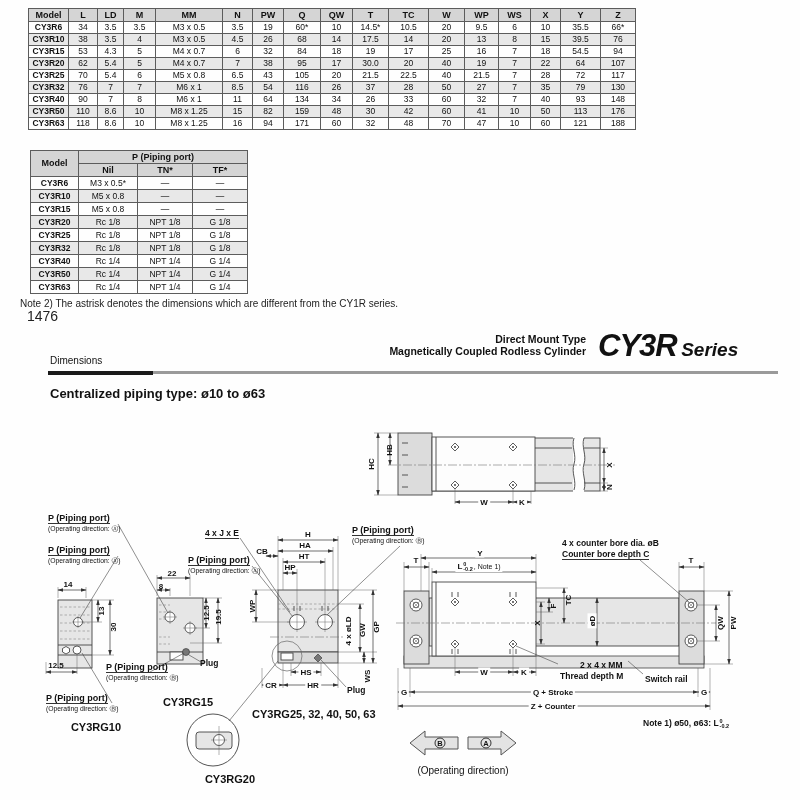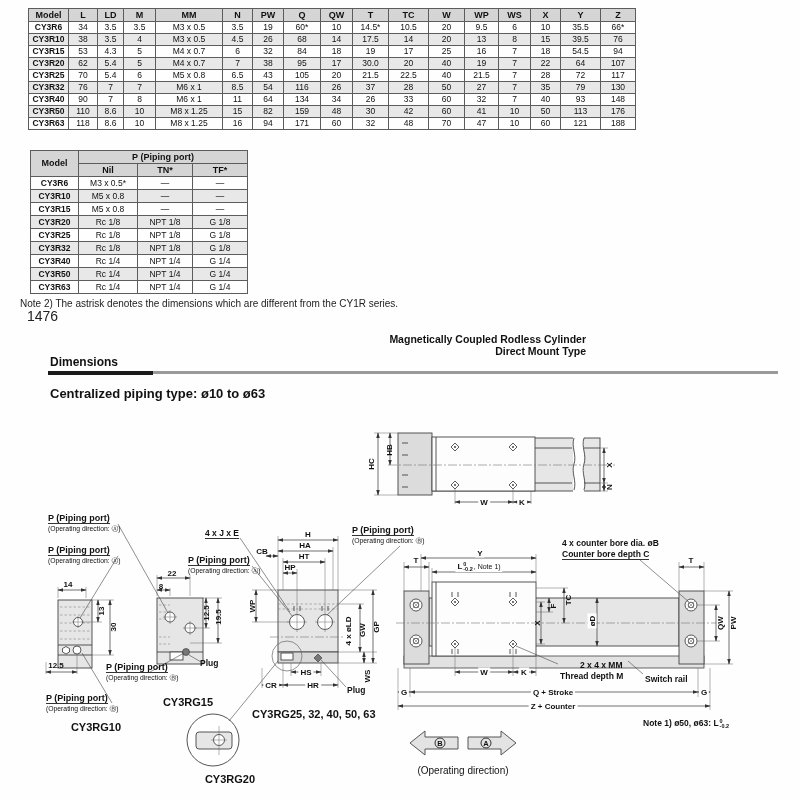"Magnetically Coupled Rodless Cylinder" div { order: before "Direct Mount Type" -> after "Direct Mount Type" }
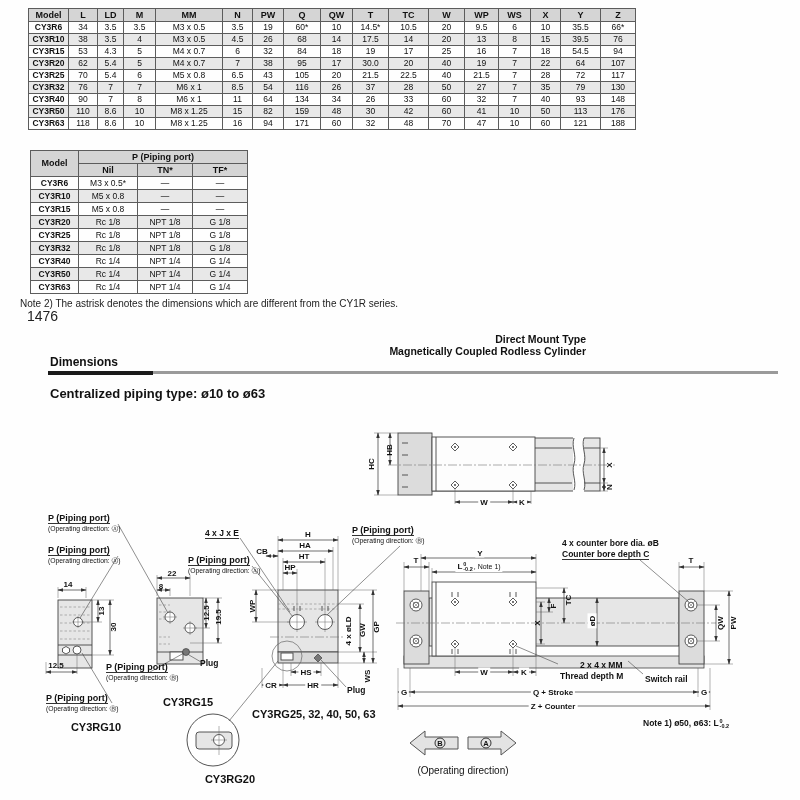"Dimensions" .dim-head { font-size: 12px -> 10px; font-weight: bold -> normal }
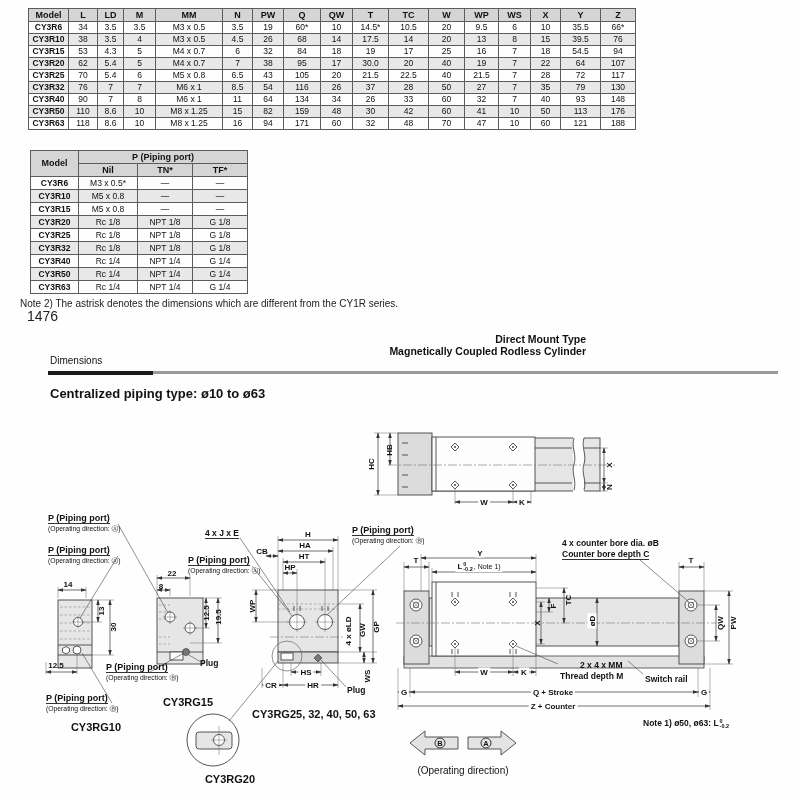"CY3R Series" div.series { html: none -> <div> <span>CY3R</span> <span>Series</span> </div> }
